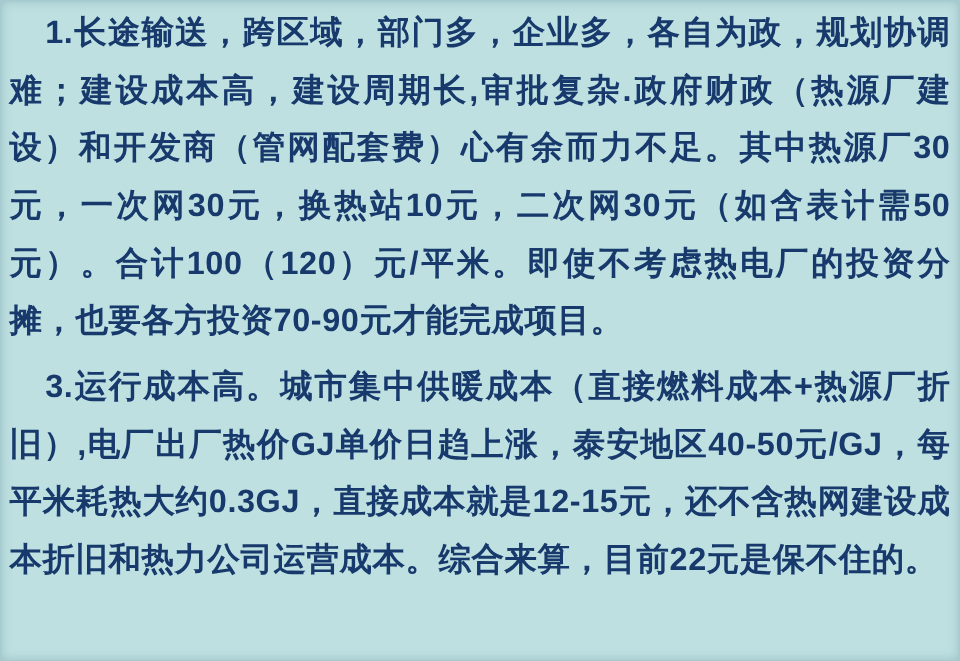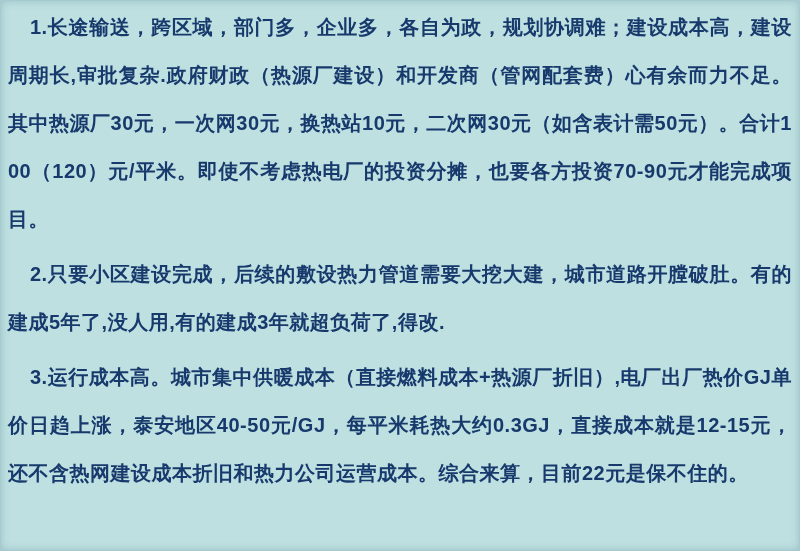"1.长途输送，跨区域，部门多，企业多，各自为政，规划协调难；建设成本高，建设周期" .slide p.para { font-size: 20px -> 27px }
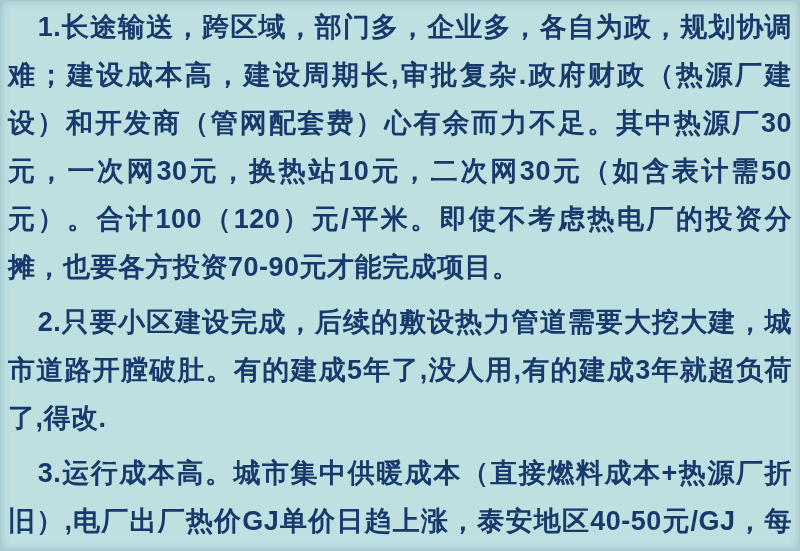"2.只要小区建设完成，后续的敷设热力管道需要大挖大建，城市道路开膛破肚。有的建成" p.para { html: <p>2.只要小区建设完成，后续的敷设热力管道需要大挖大建，城市道路开膛破肚。有的建成5年了,没人用,有的建成3年就超负荷了,得改.</p> -> none }
